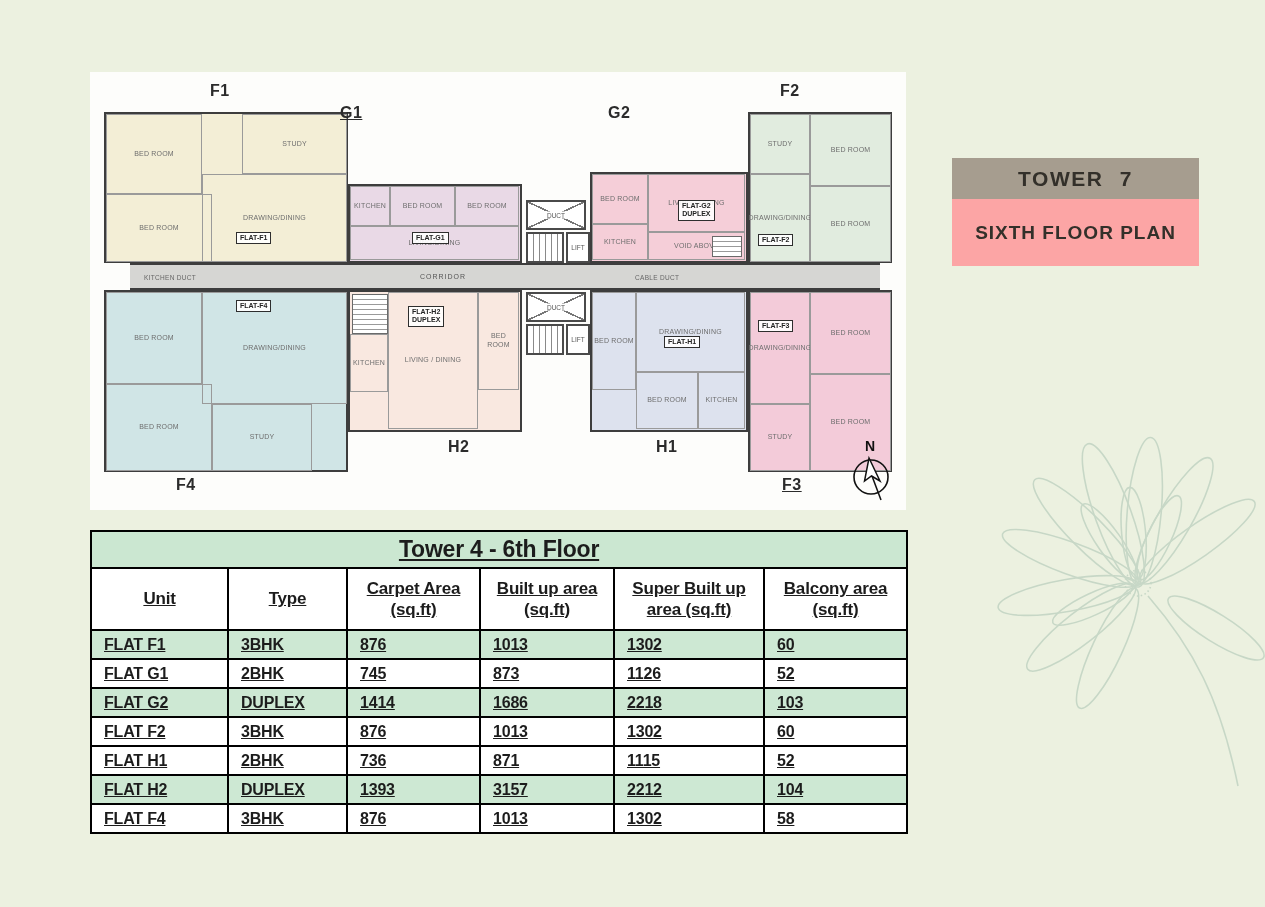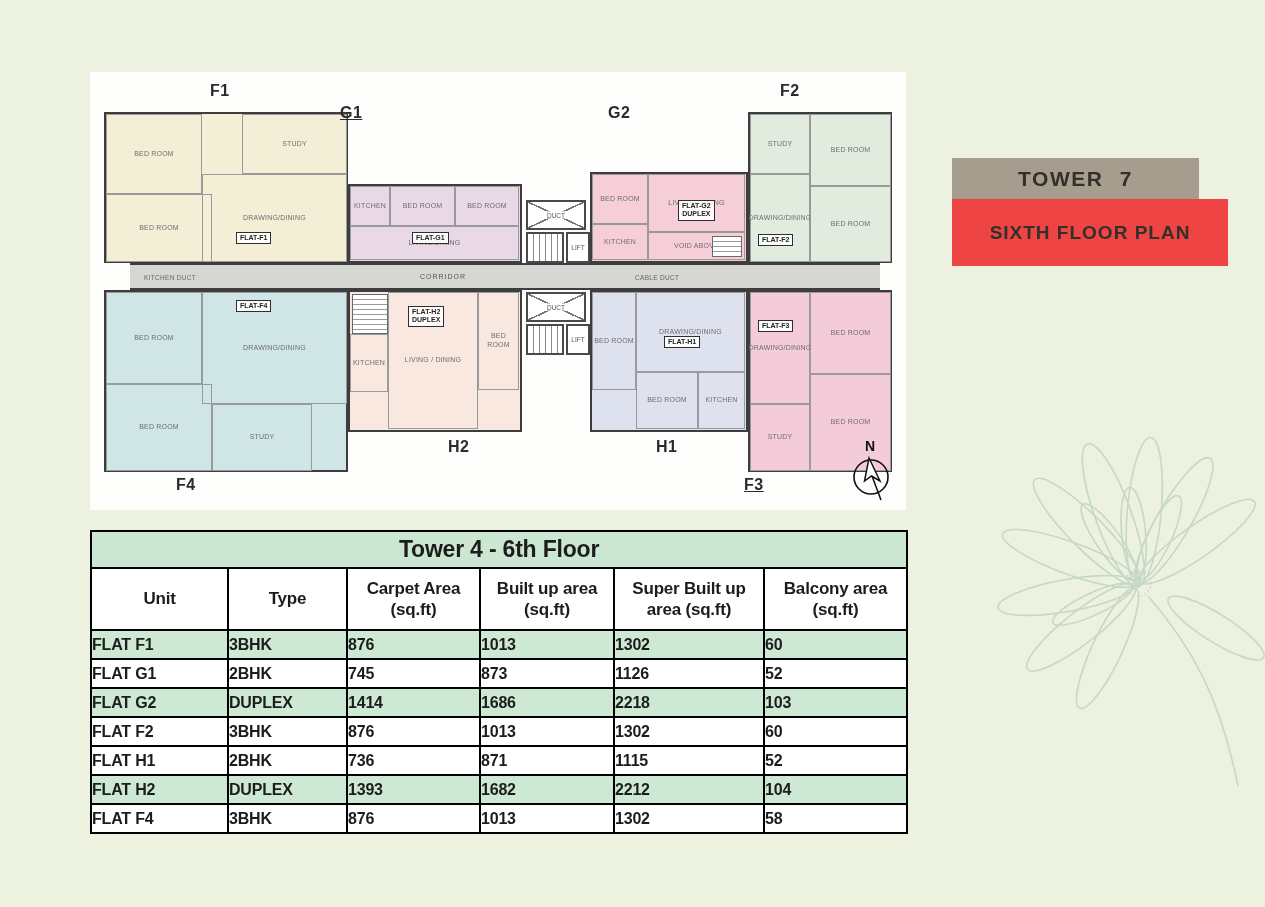"SIXTH FLOOR PLAN" .floor-box { background: #ef4444 -> #fca5a5; width: 276px -> 247px }
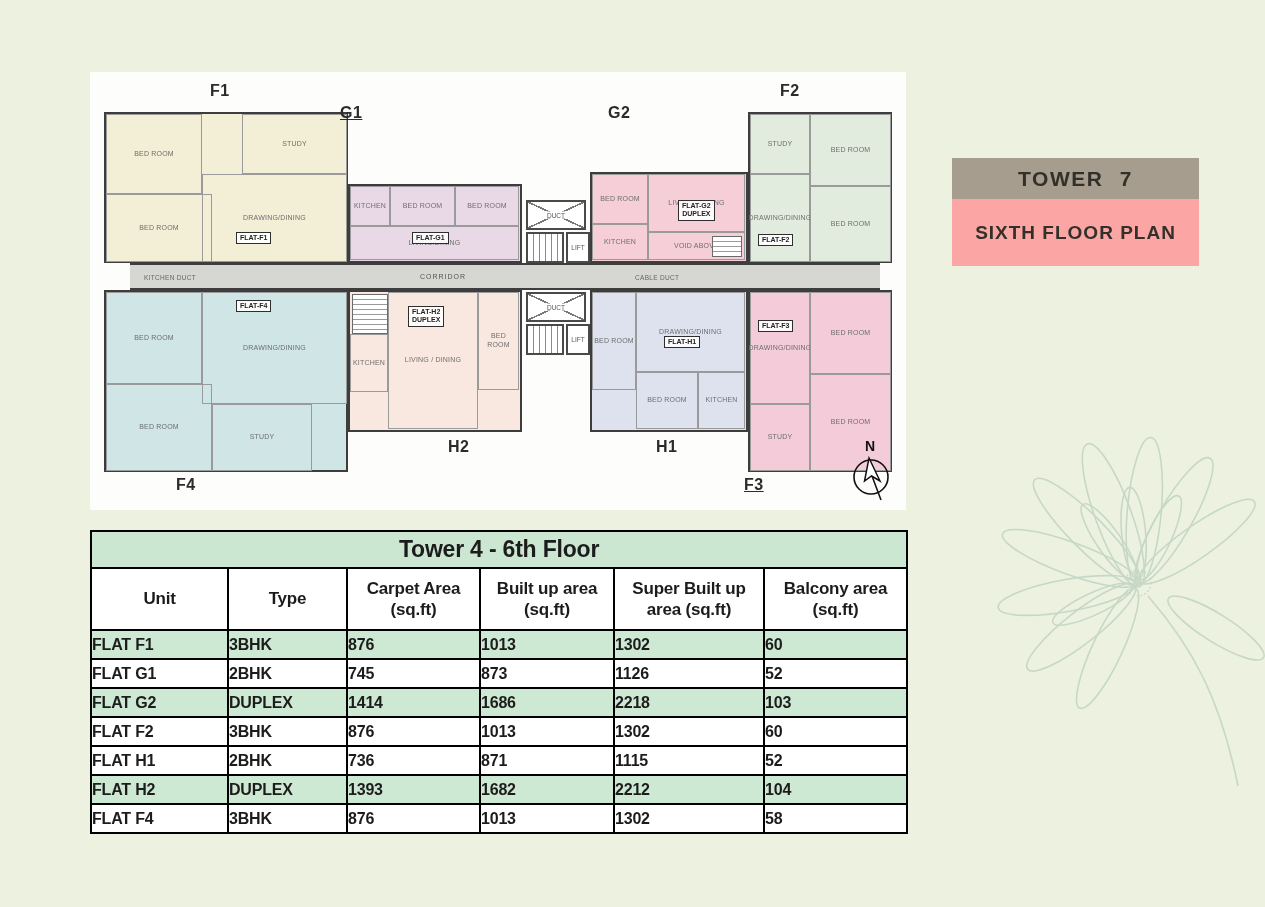"F3" div.plan-label { left: 654px -> 692px }
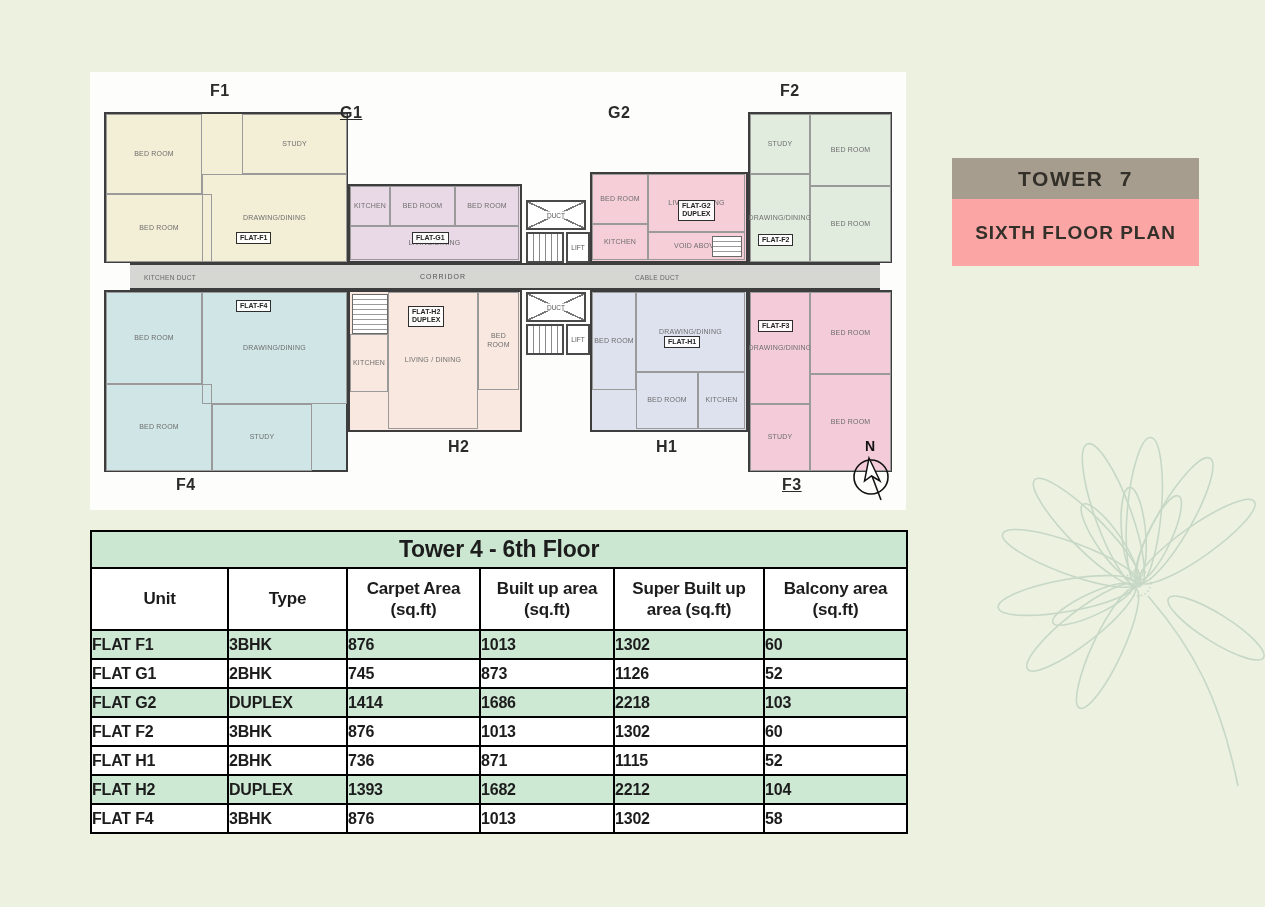"Tower 4 - 6th Floor" table.area td,table.area th { text-decoration: none -> underline }
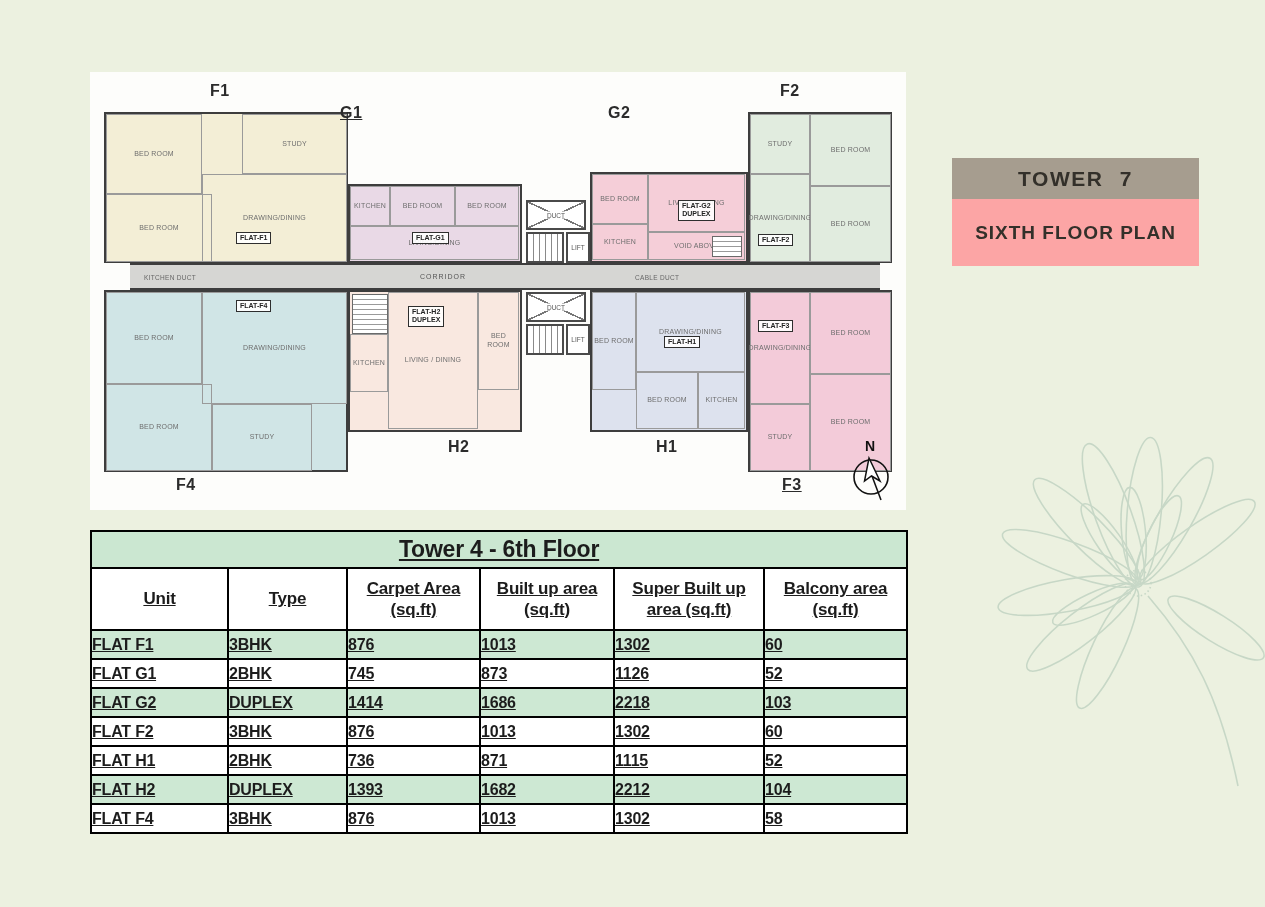"FLAT F1" table.area .data-row td { padding-left: 0 -> 12px }
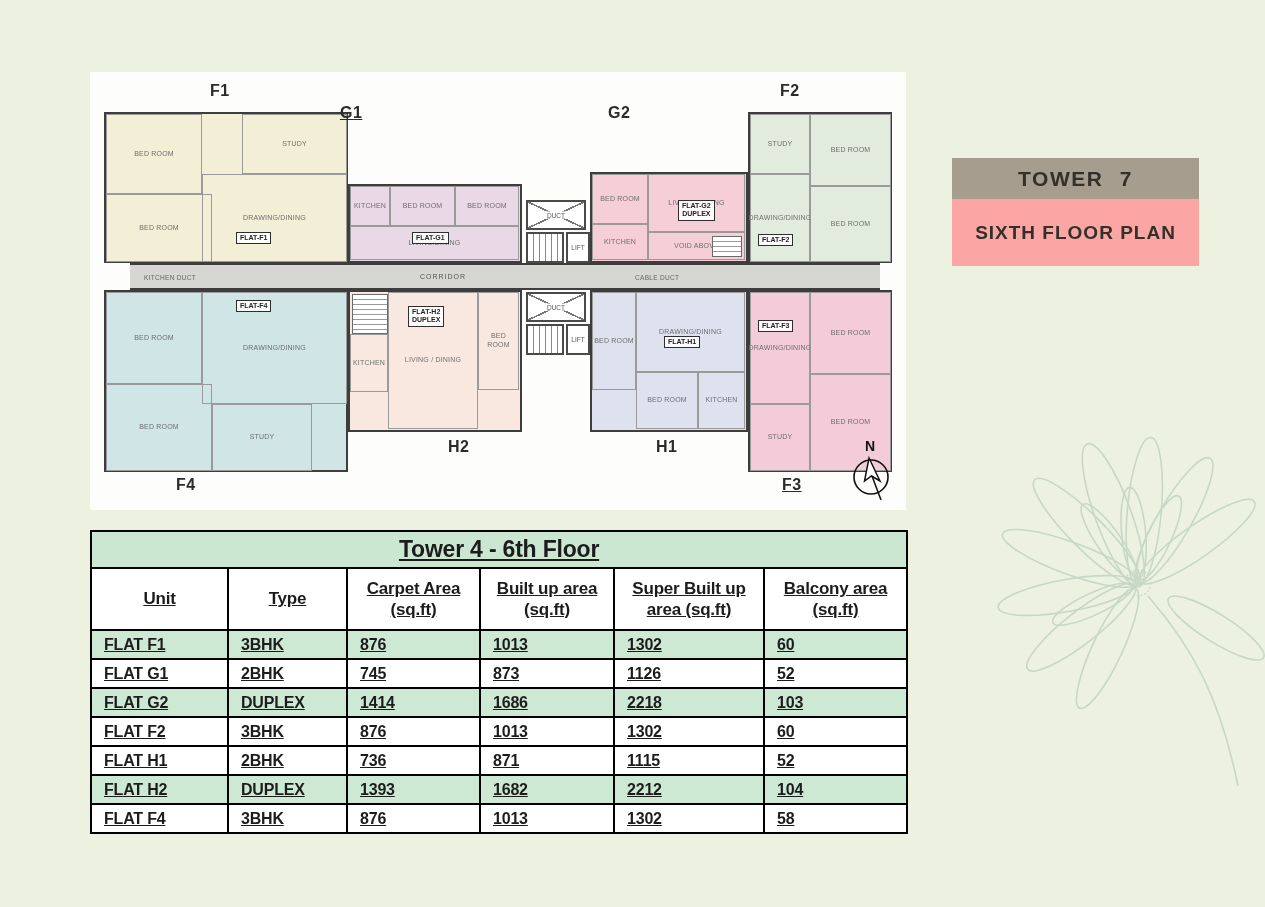"1682" td { text: 1682 -> 3157 }
